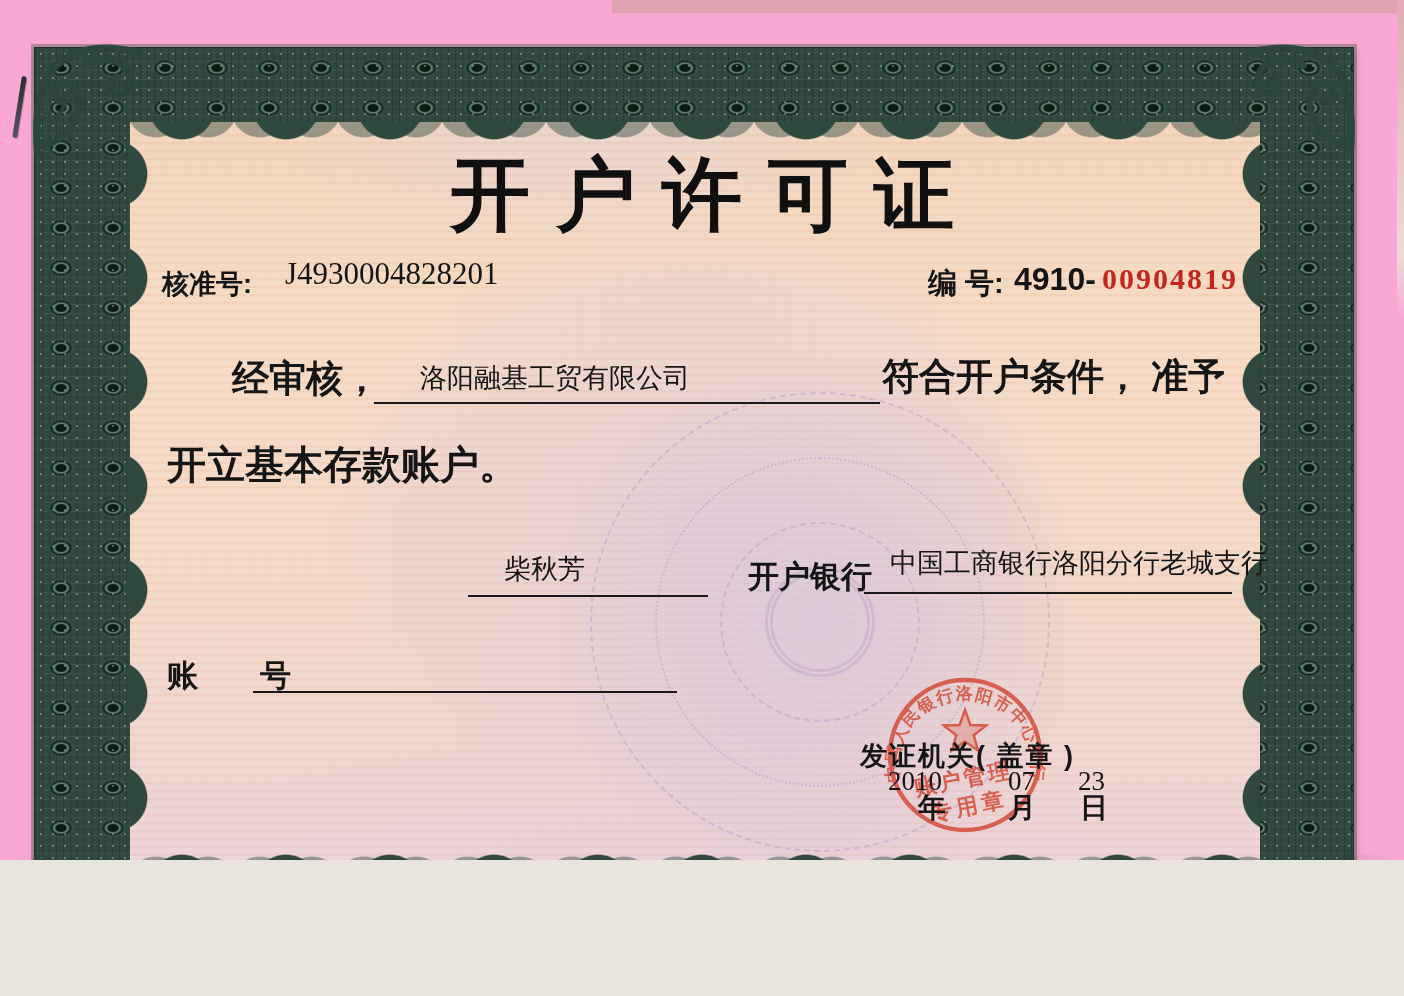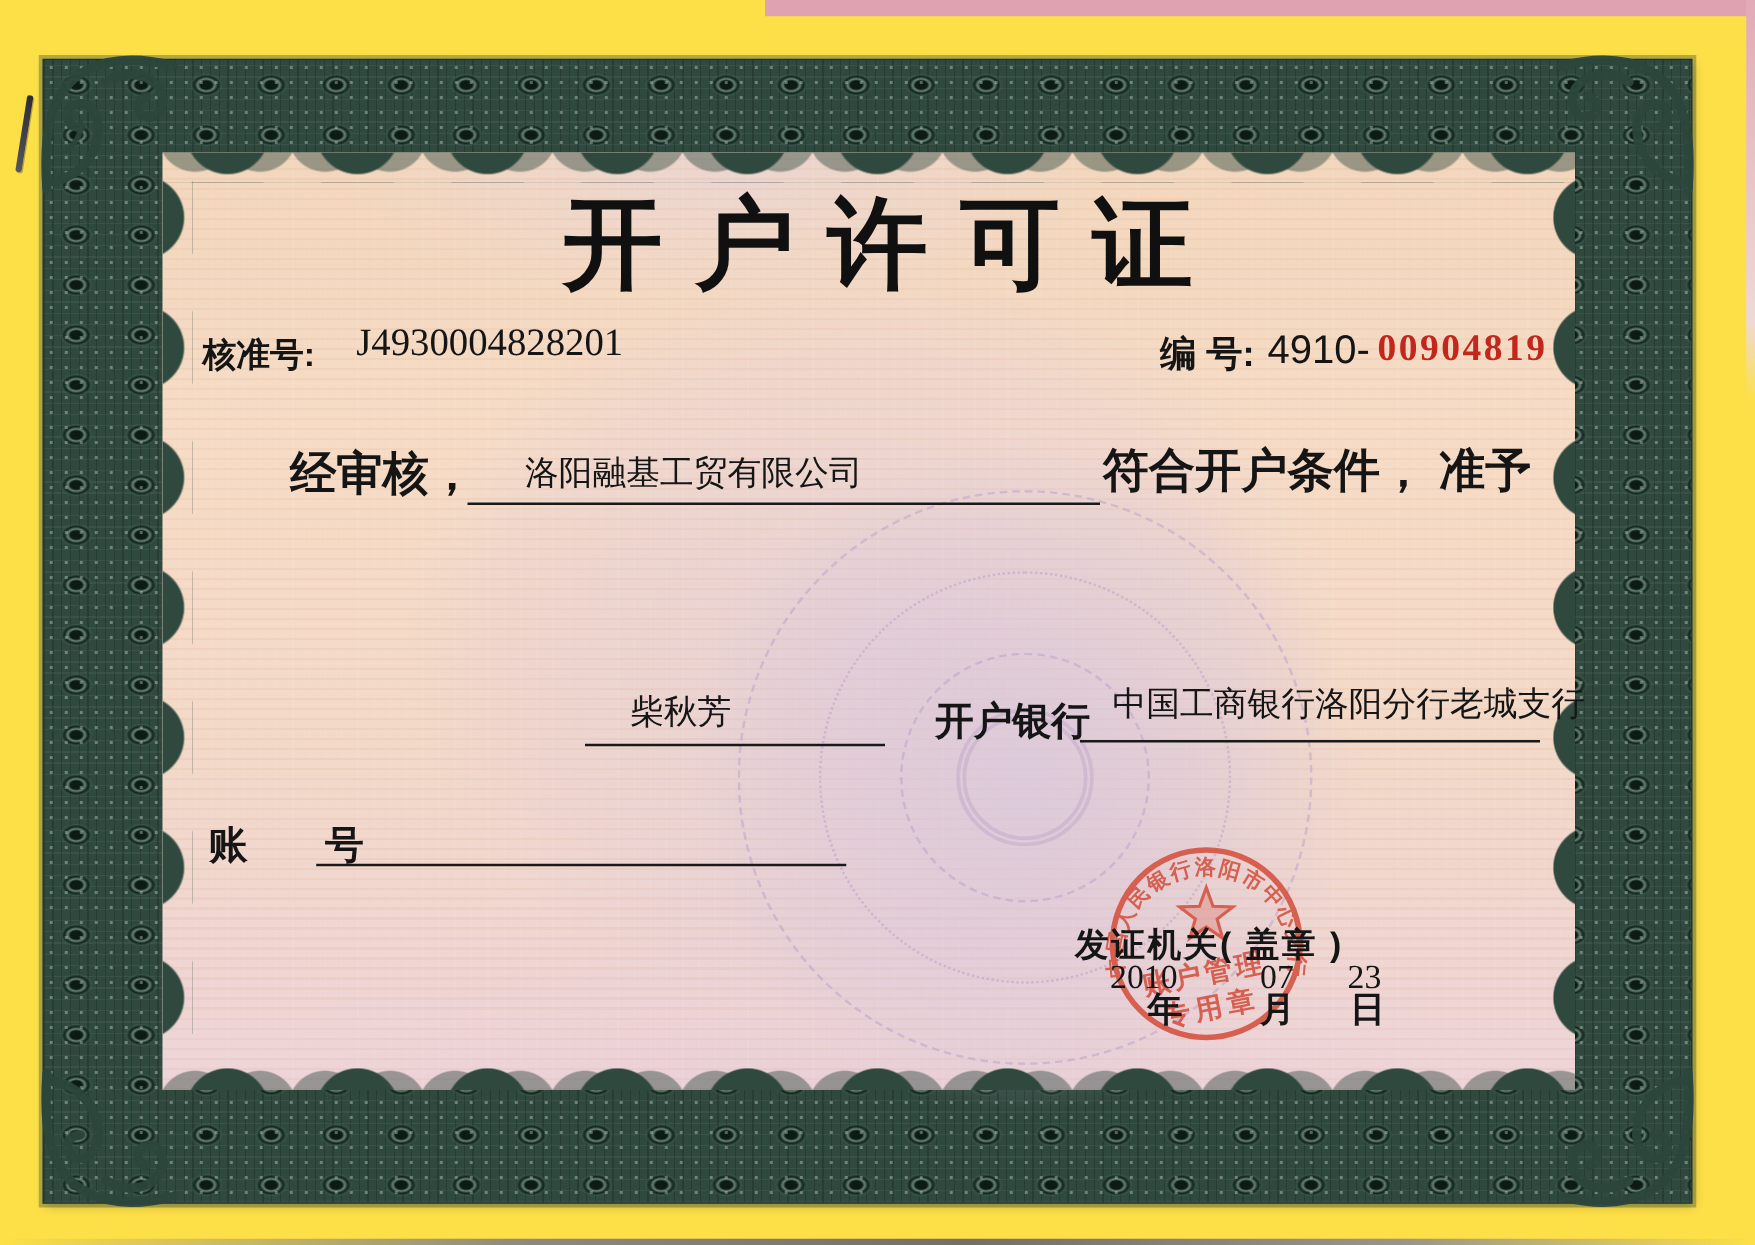"开户许可证" .page { background: #fde047 -> #f9a8d4; height: 996px -> 860px }
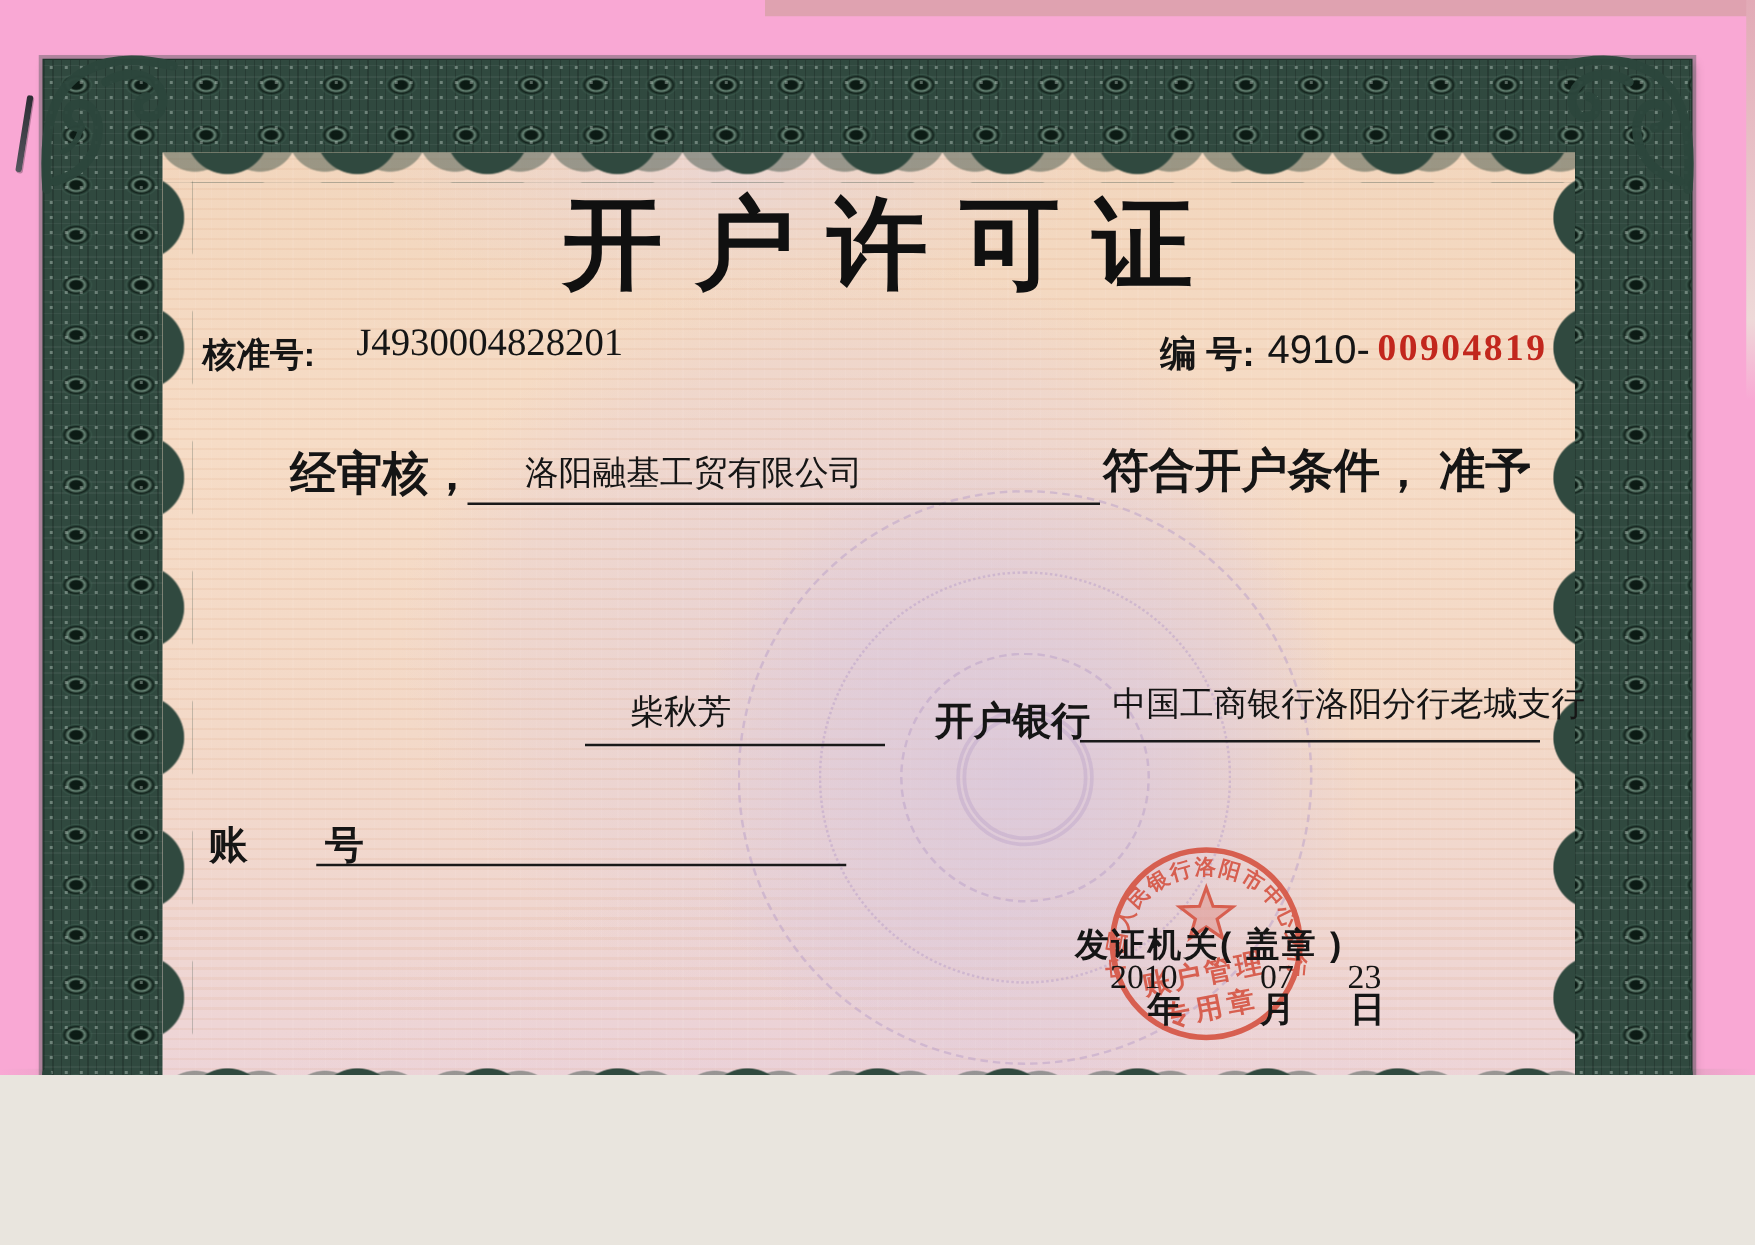"4910-" div.t { font-weight: normal -> bold }
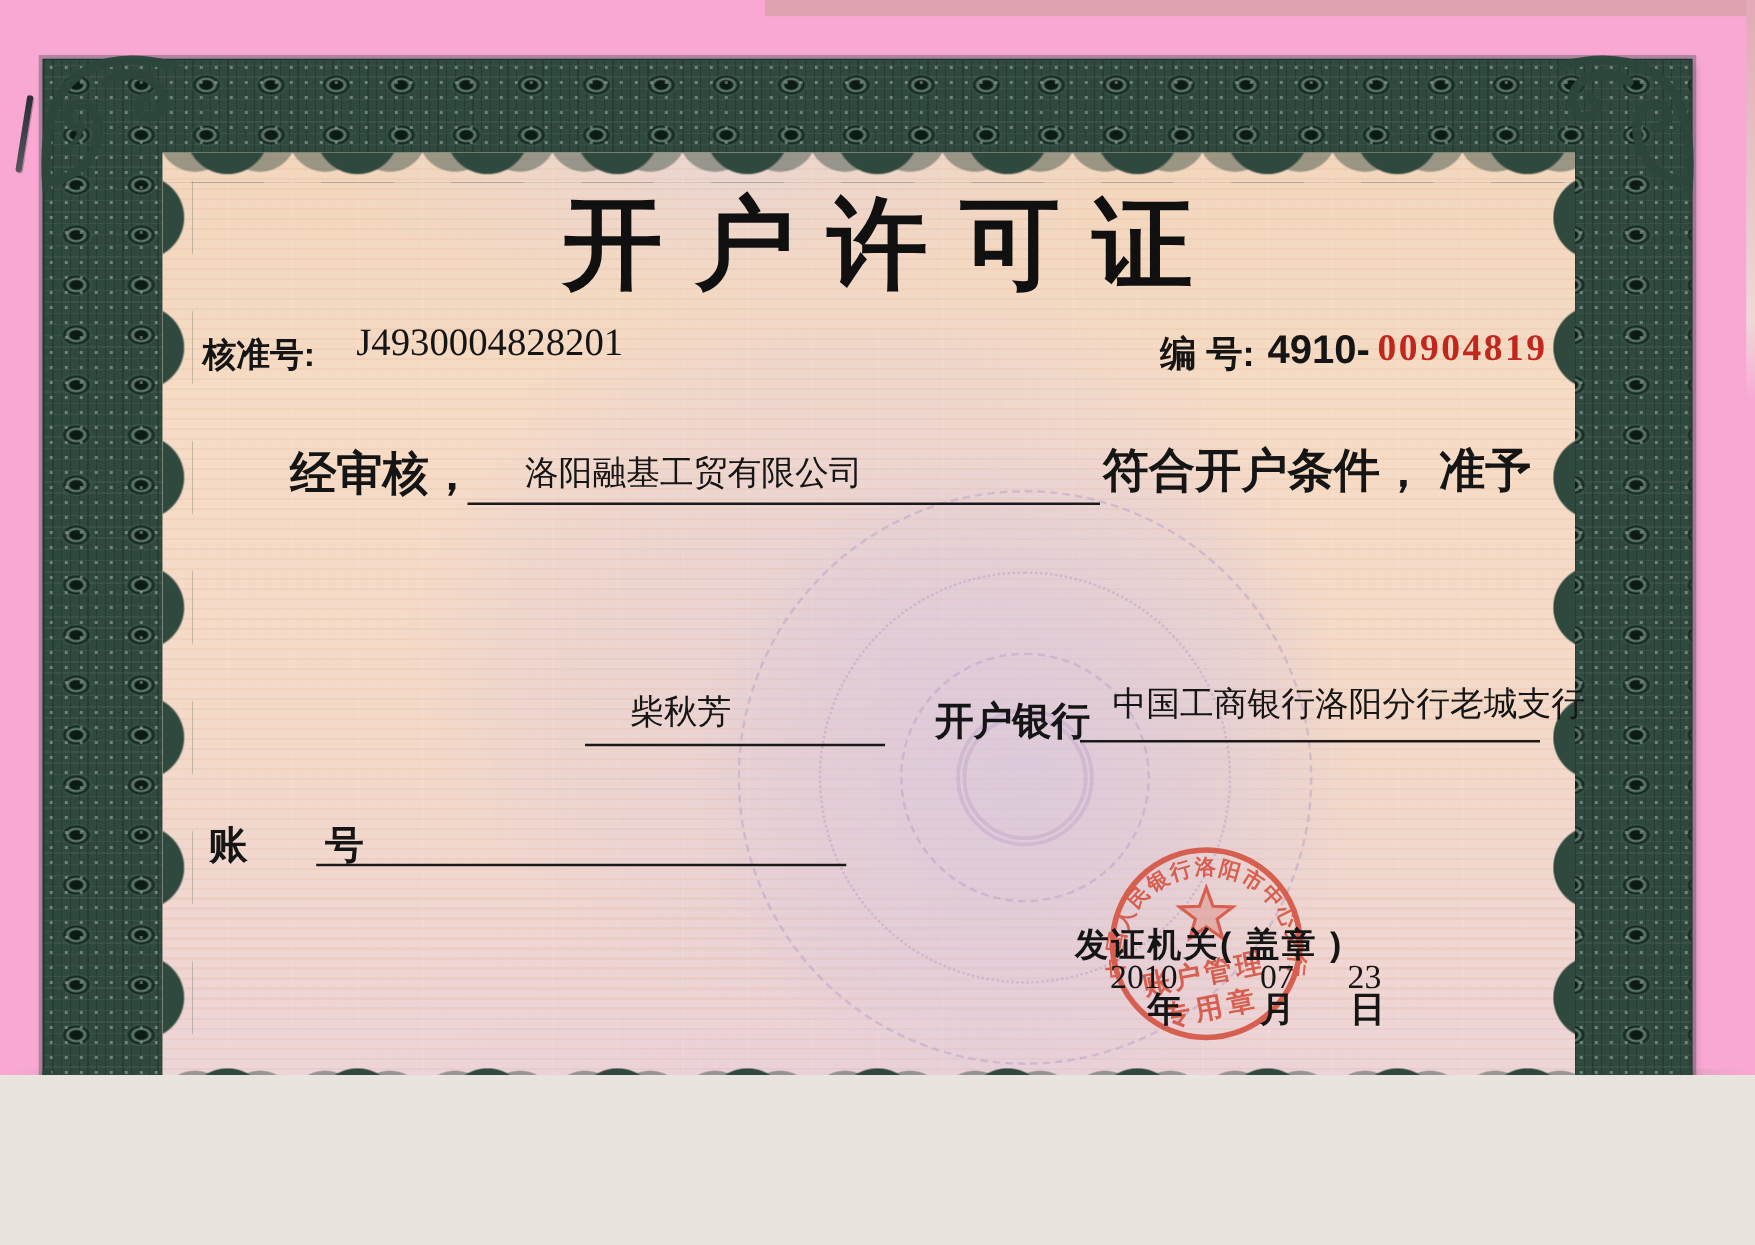"开立基本存款账户。" div.t { html: none -> <div>开立基本存款账户。</div> }
